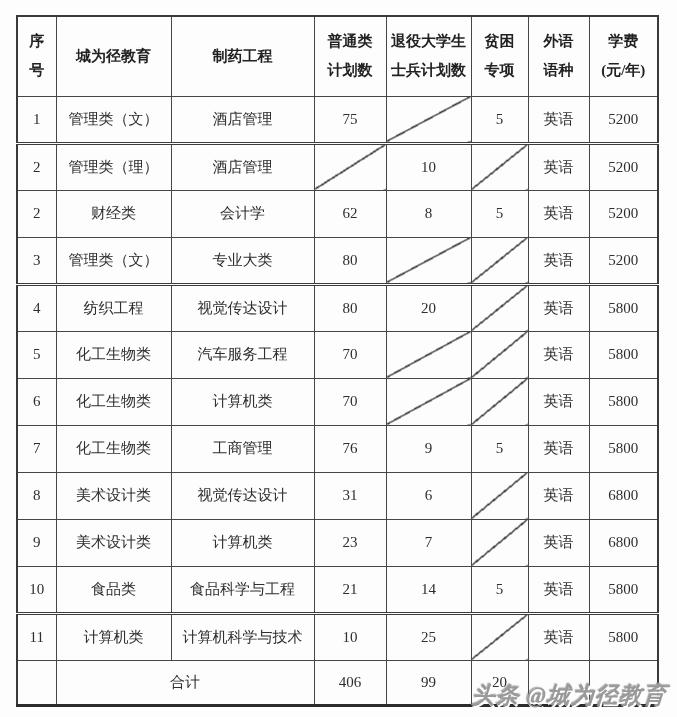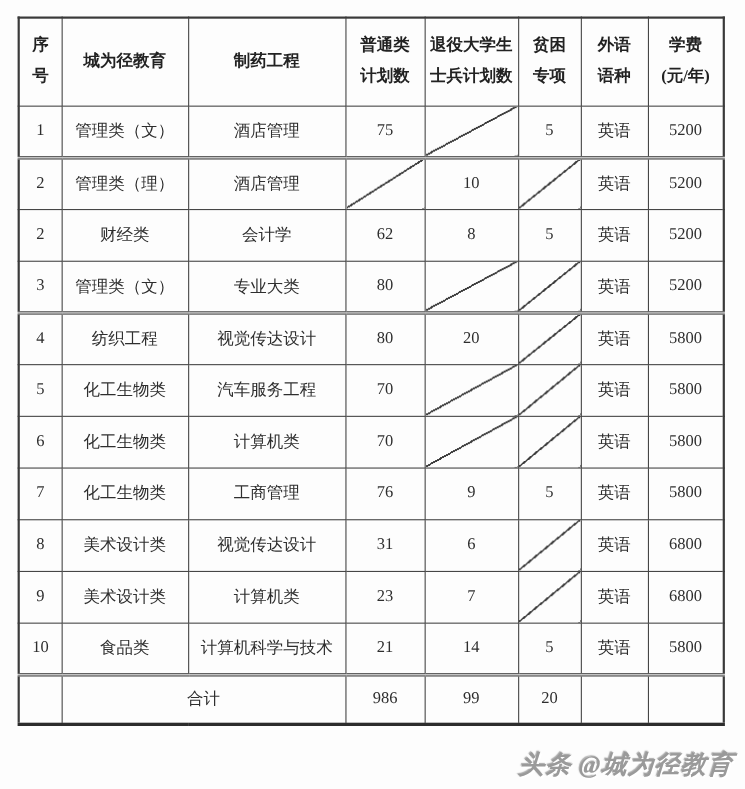"计算机科学与技术" td { text: 计算机科学与技术 -> 食品科学与工程 }
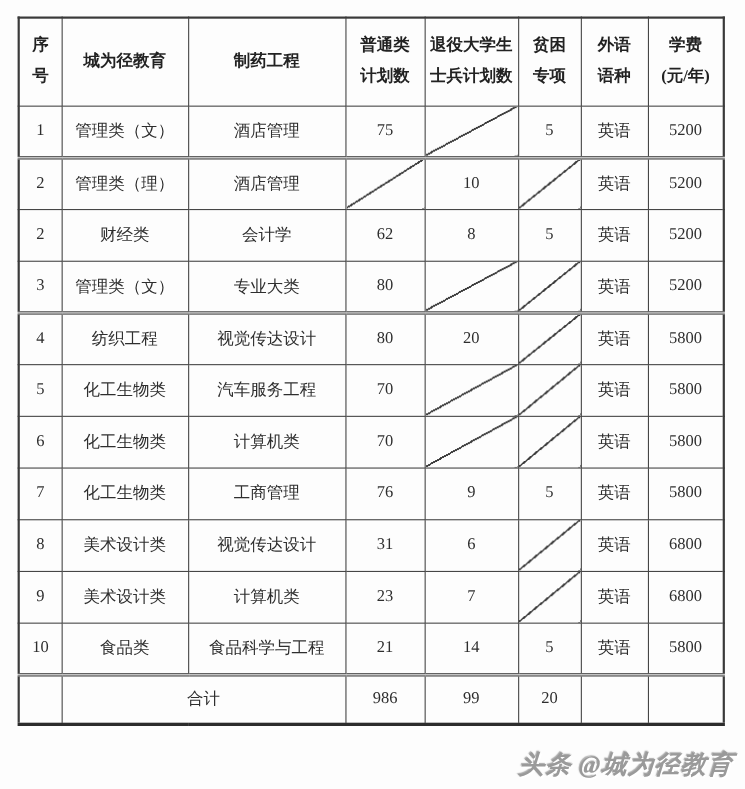"11" tr { html: none -> <tr> <td>11</td> <td>计算机类</td> <td>计算机科学与技术</td> <td>10</td> <td>25</td> <td></td> <td>英语</td> <td>5800</td> </tr> }
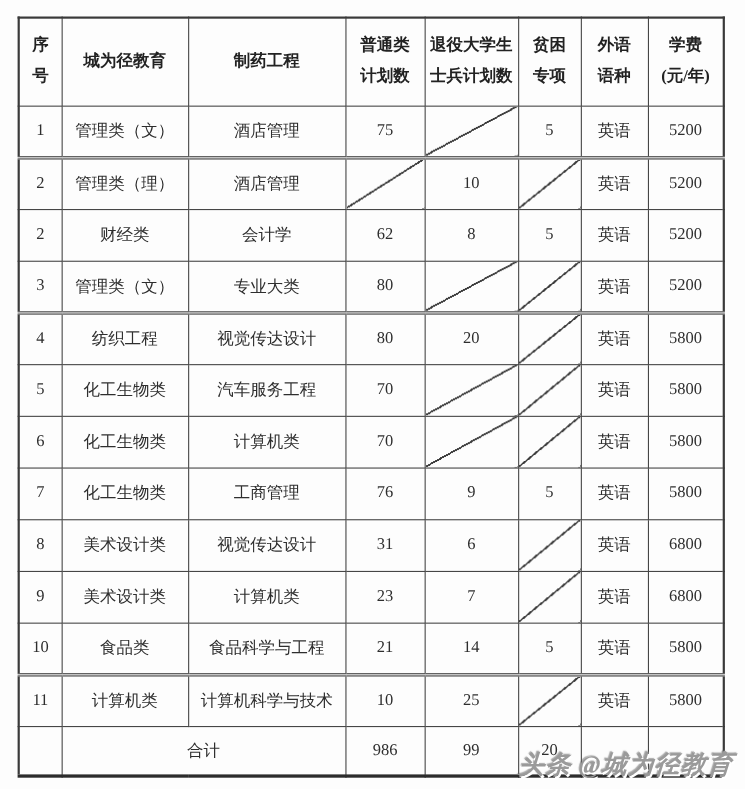"986" td { text: 986 -> 406 }
